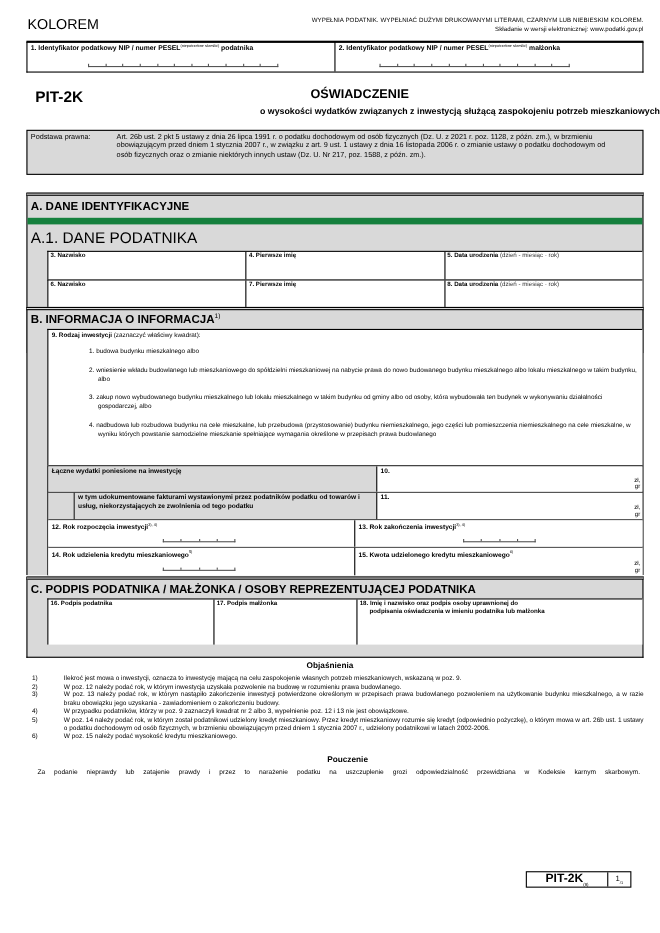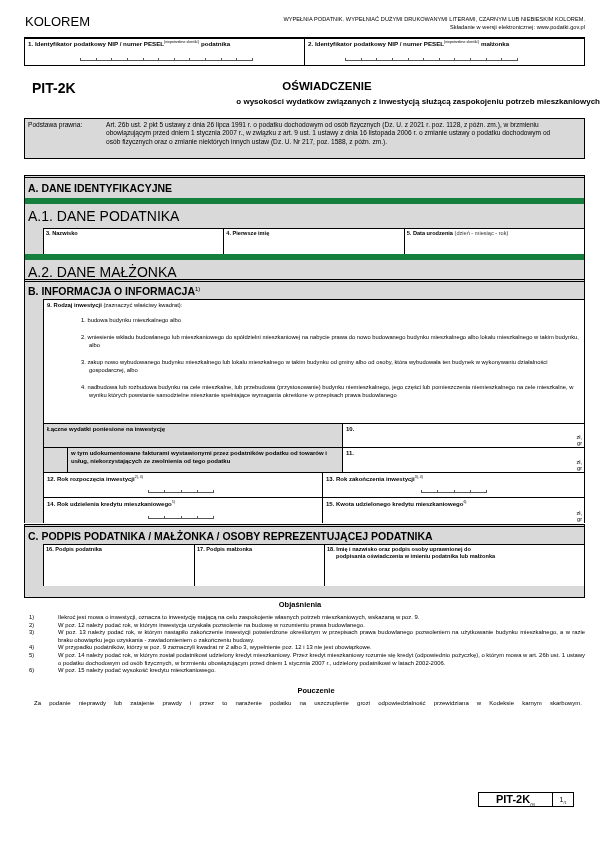"A.2. DANE MAŁŻONKA" div.h2 { html: <div>A.2. DANE MAŁŻONKA</div> -> none }
